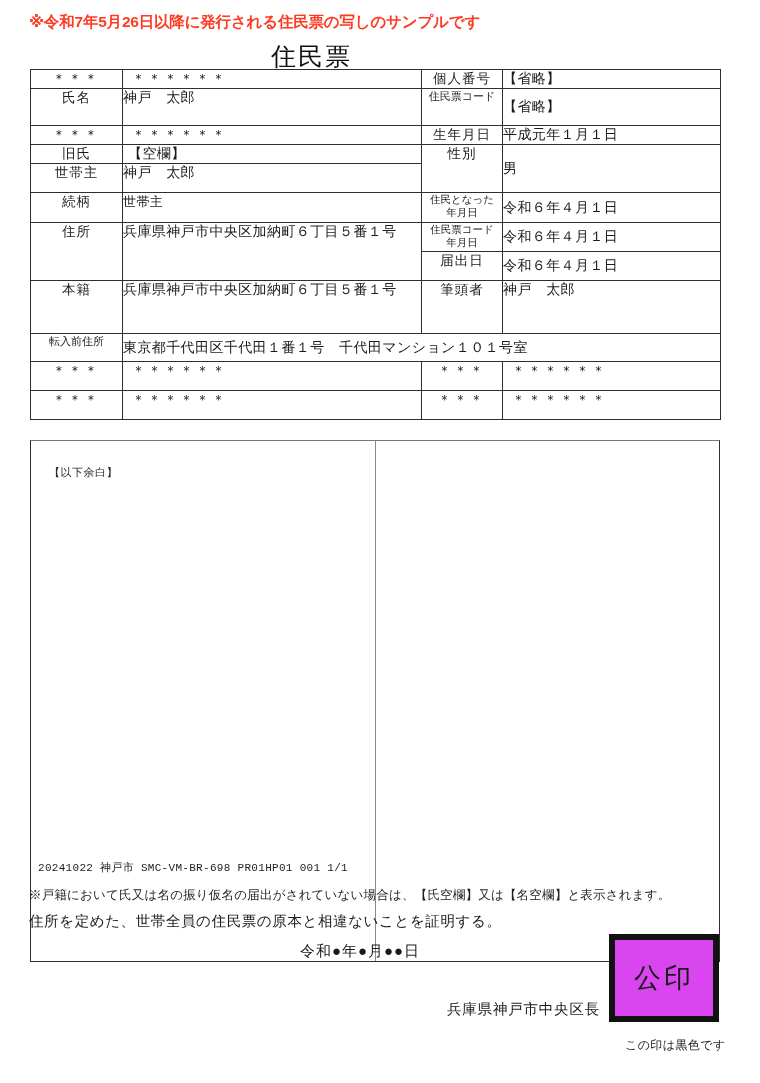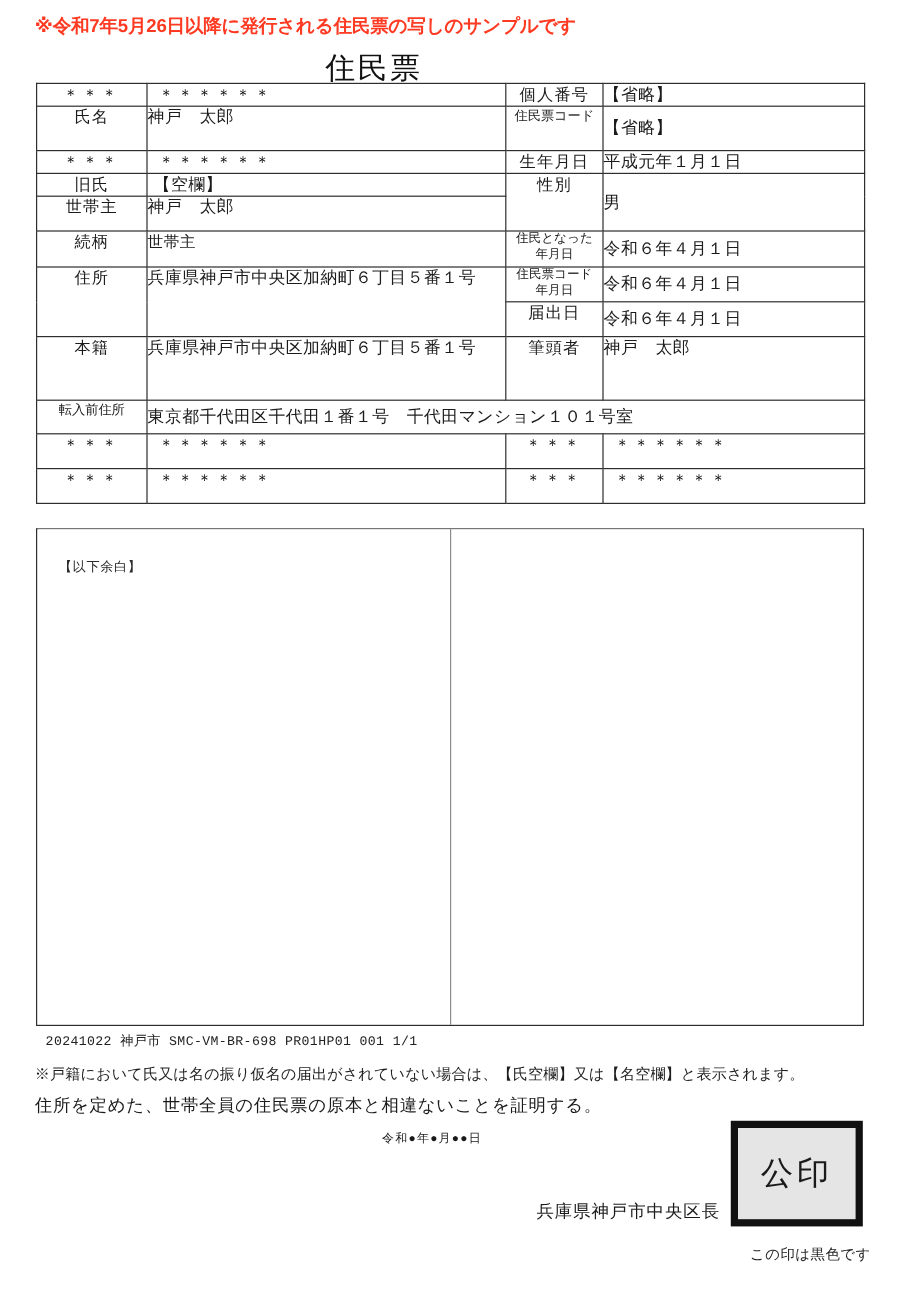"【以下余白】" .blank-area { height: 415px -> 522px }
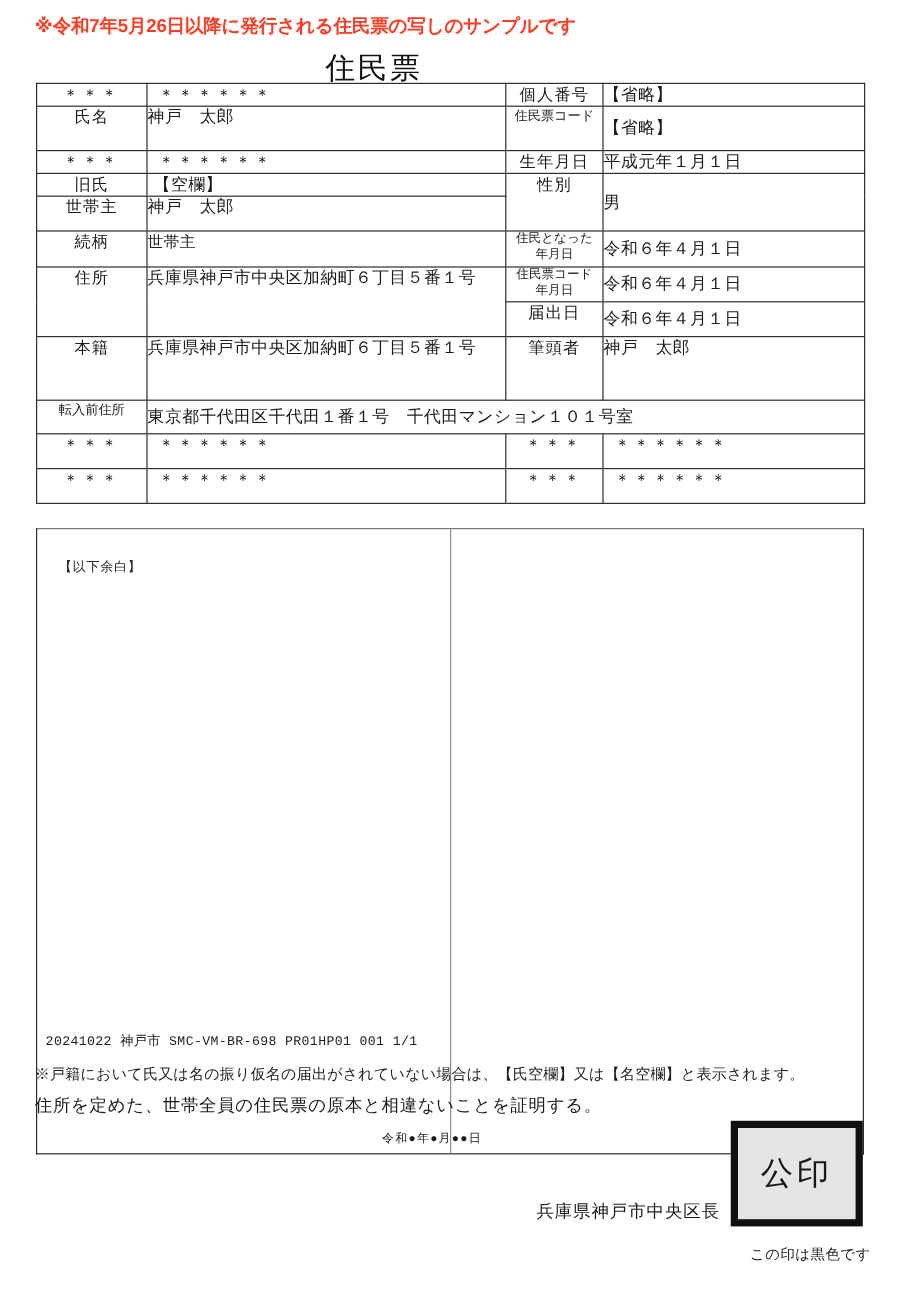"令和●年●月●●日" .issue-date { font-size: 10px -> 15px }
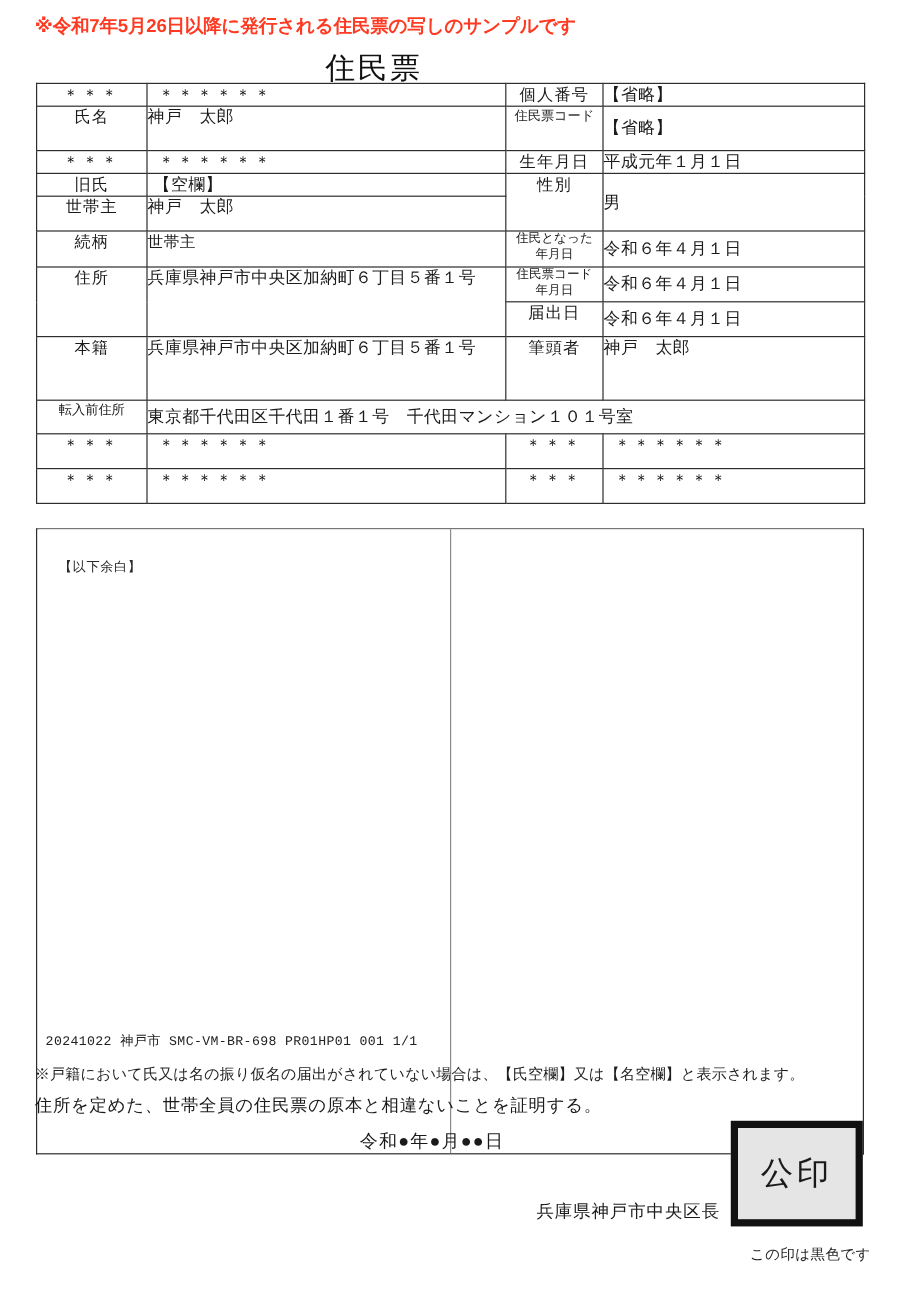"公印" .seal-box { background: #e5e5e5 -> #d946ef }
